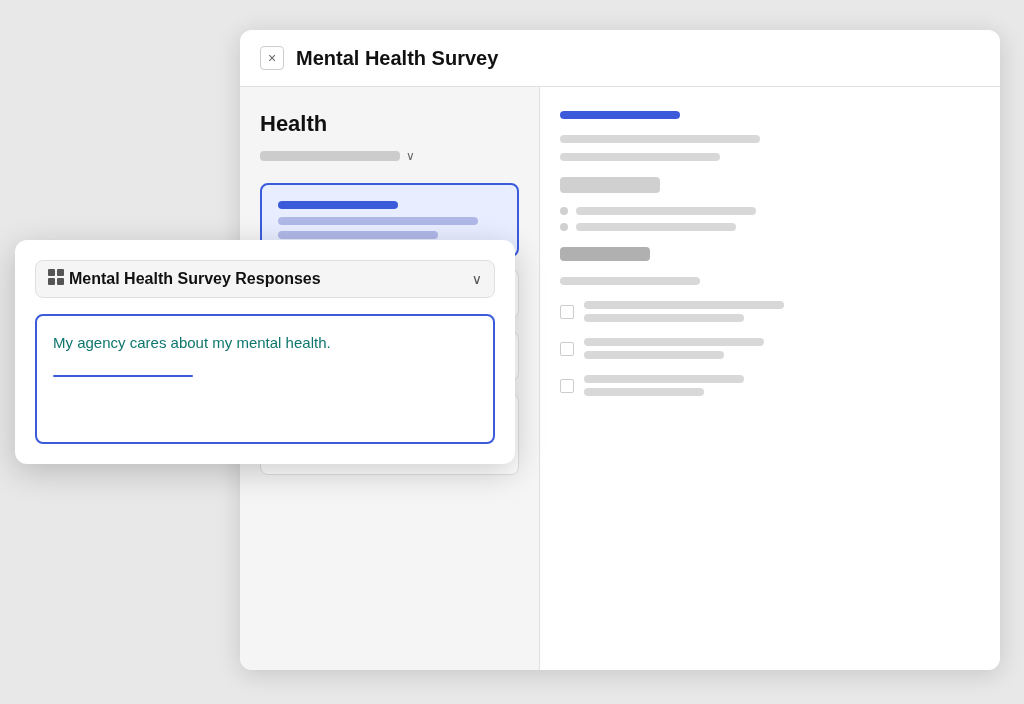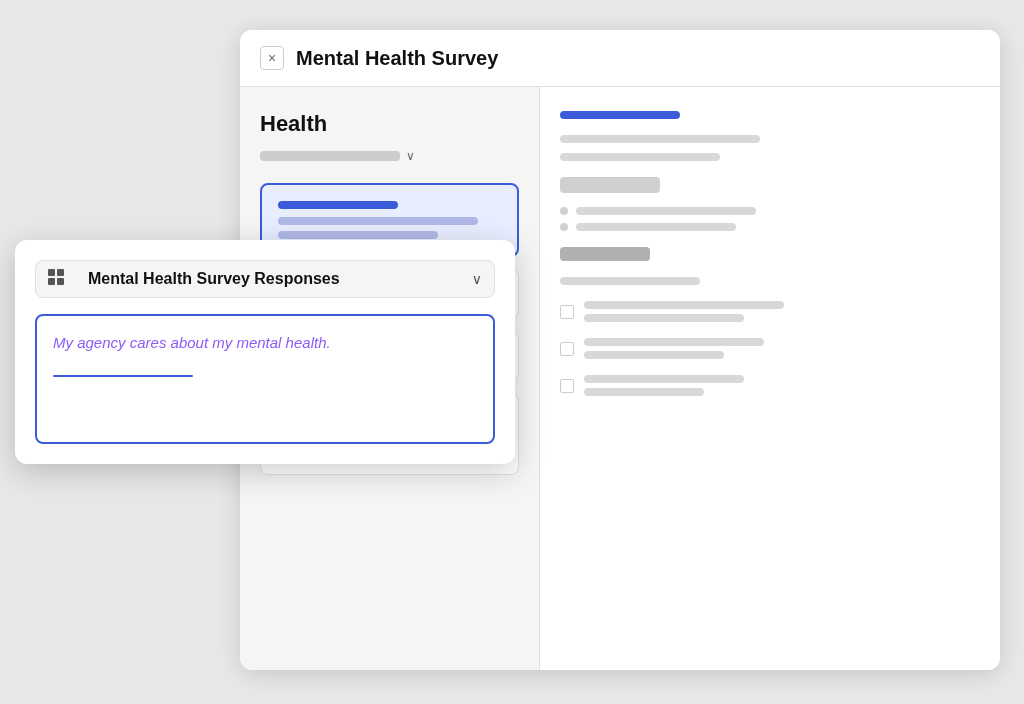"Mental Health Survey Responses" .floating-card-header { gap: 20px -> 1px }
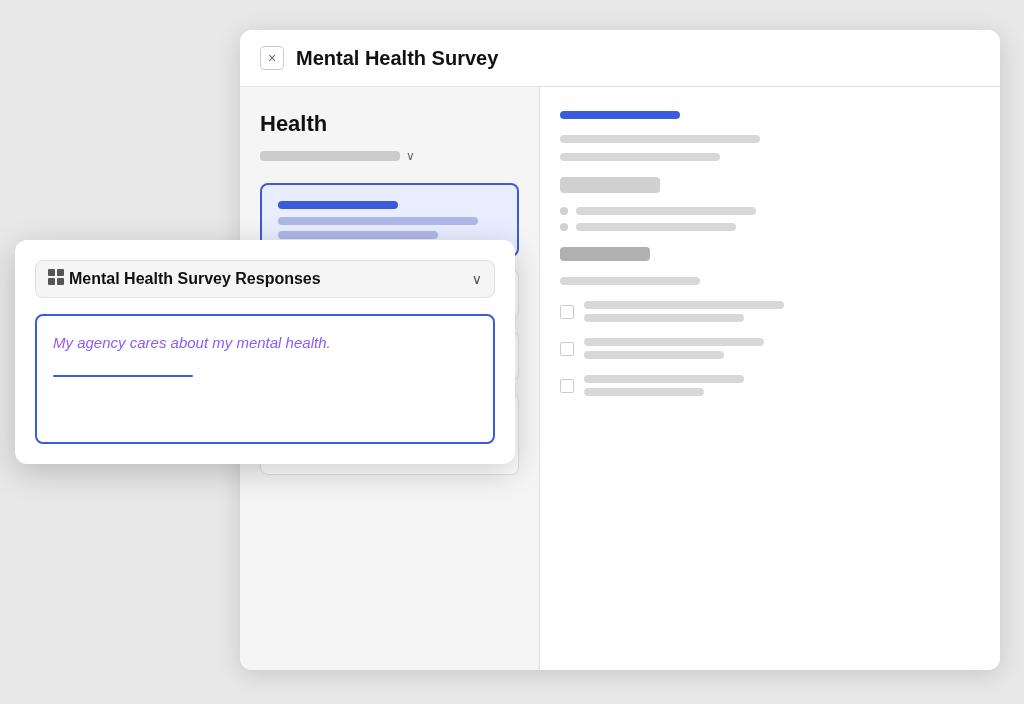"My agency cares about my" .text-input-content { color: #8b5cf6 -> #0f766e; font-style: italic -> none }
